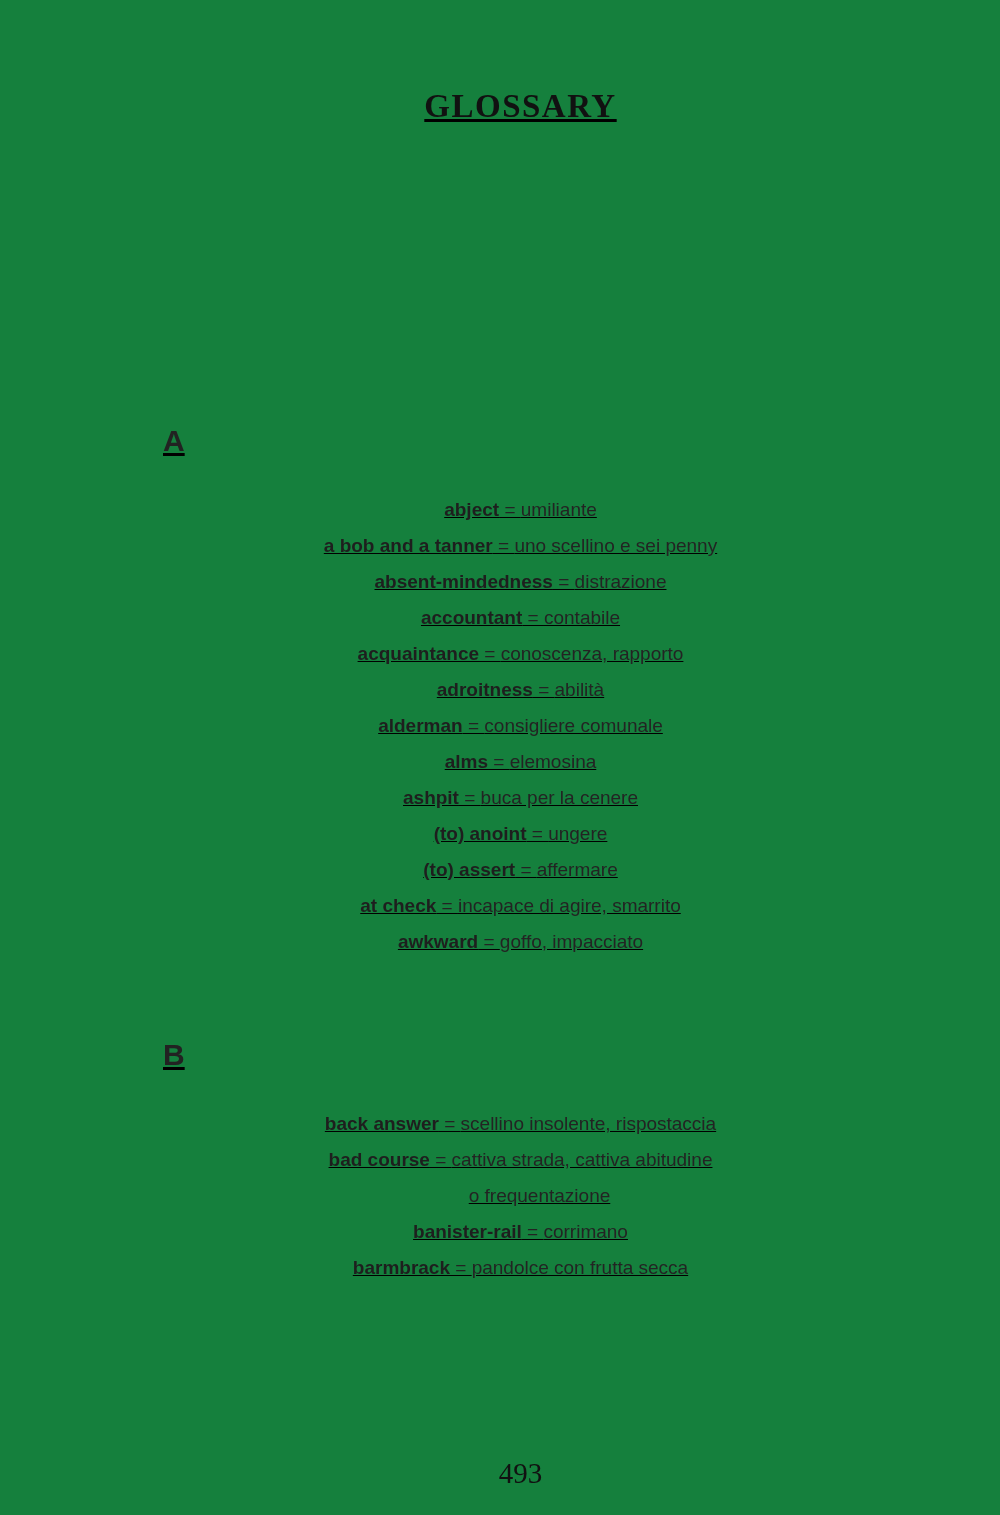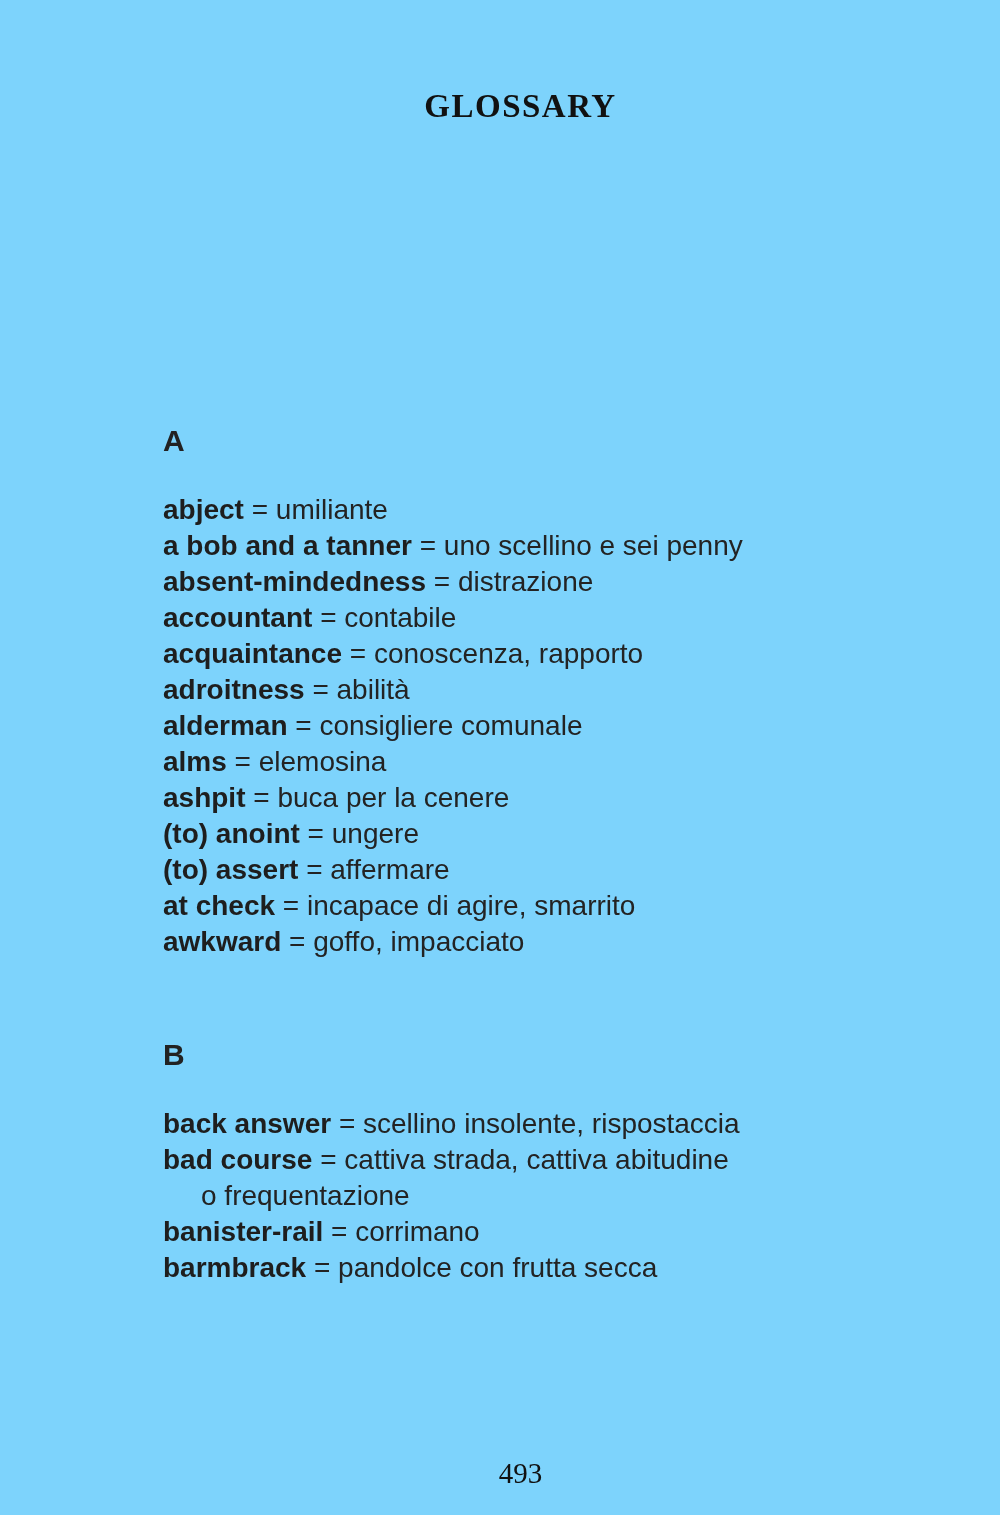"GLOSSARY" .page { background: #7dd3fc -> #15803d; text-decoration: none -> underline }
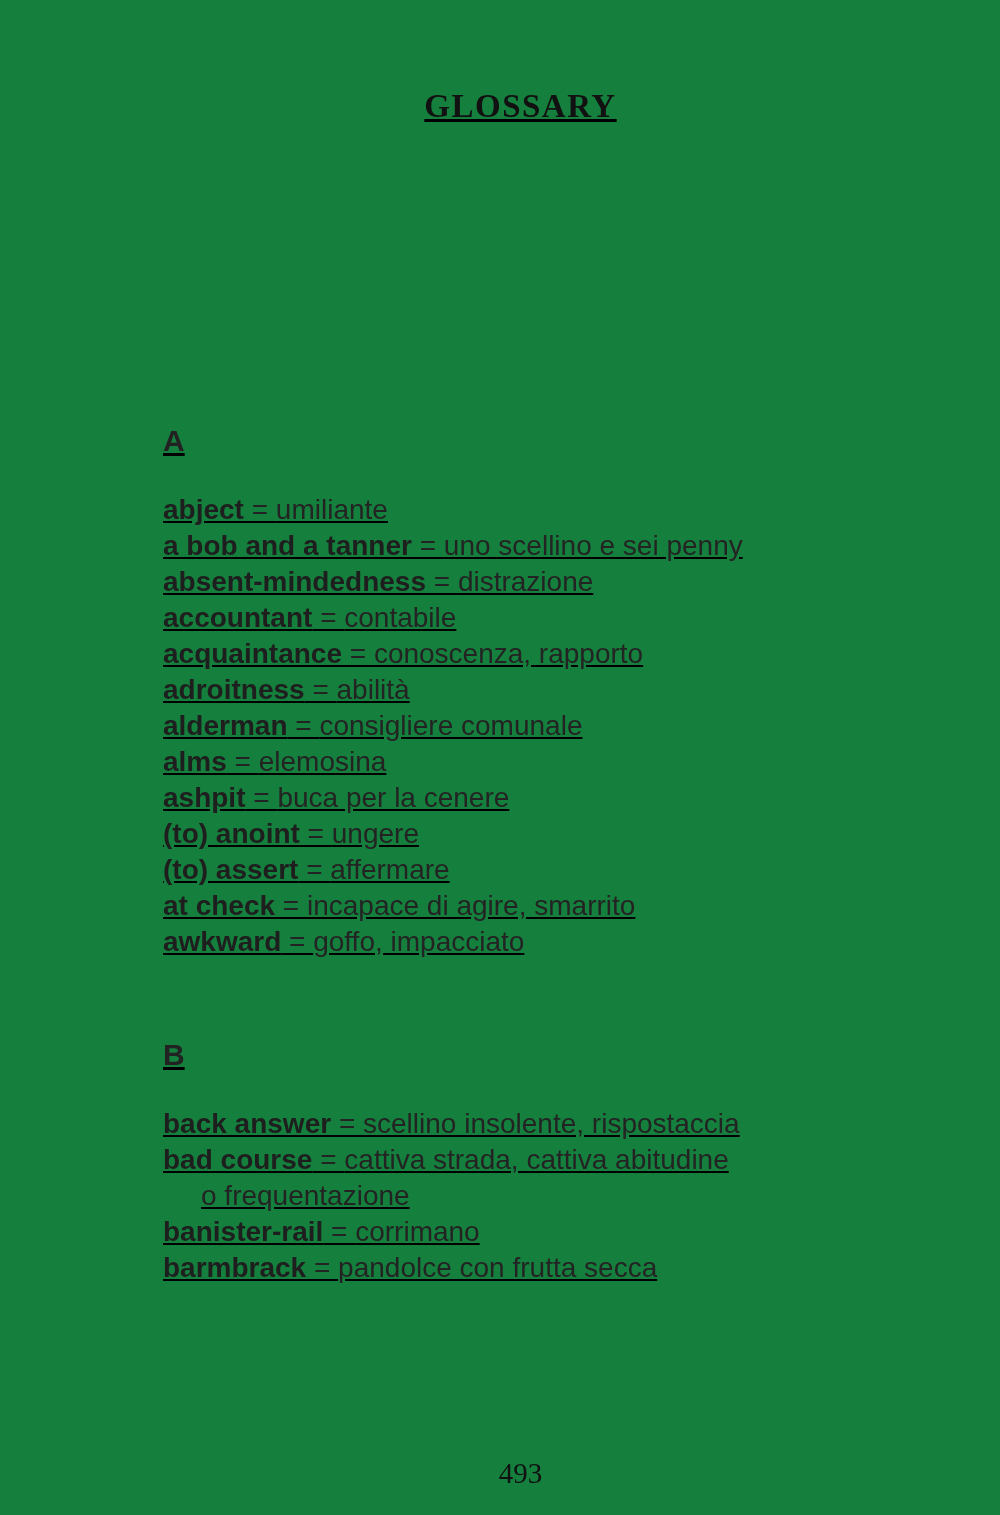"abject = umiliante" .entry { font-size: 28px -> 19px; text-align: none -> center }
